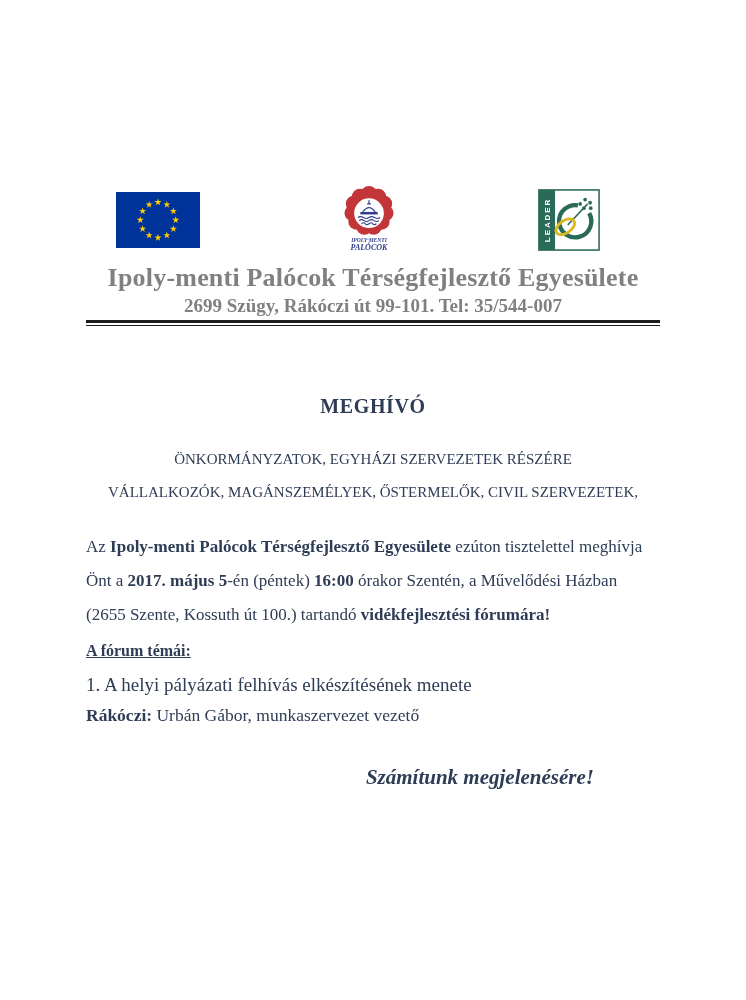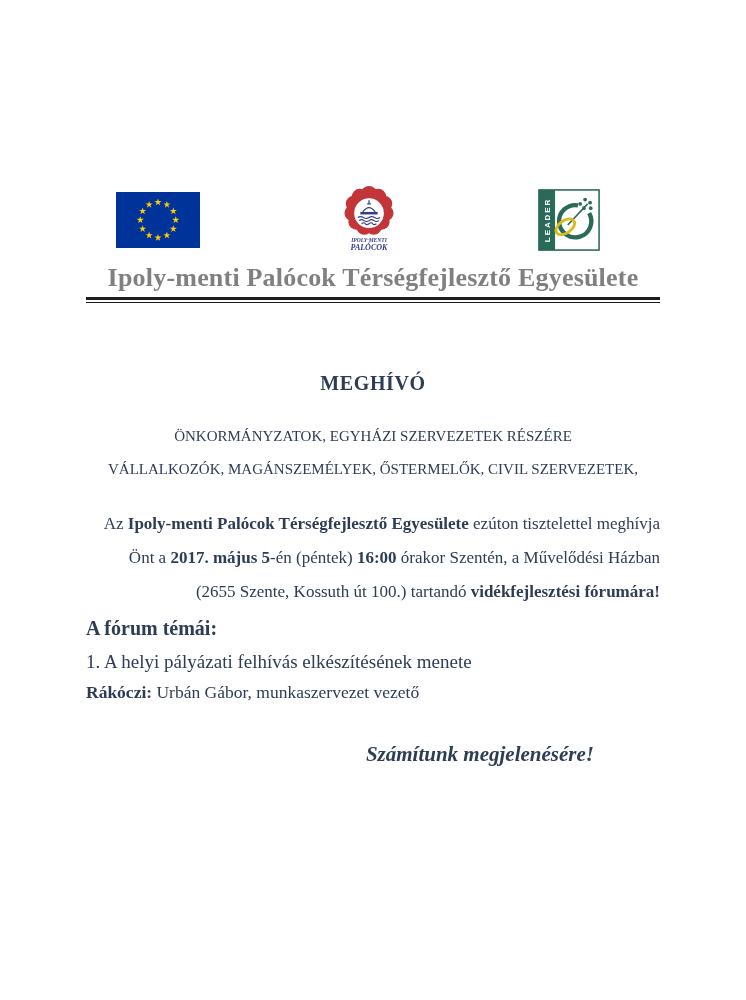"2699 Szügy, Rákóczi út 99-101." div.address-line { html: none -> <div>2699 Szügy, Rákóczi út 99-101. Tel: 35/544-007</div> }
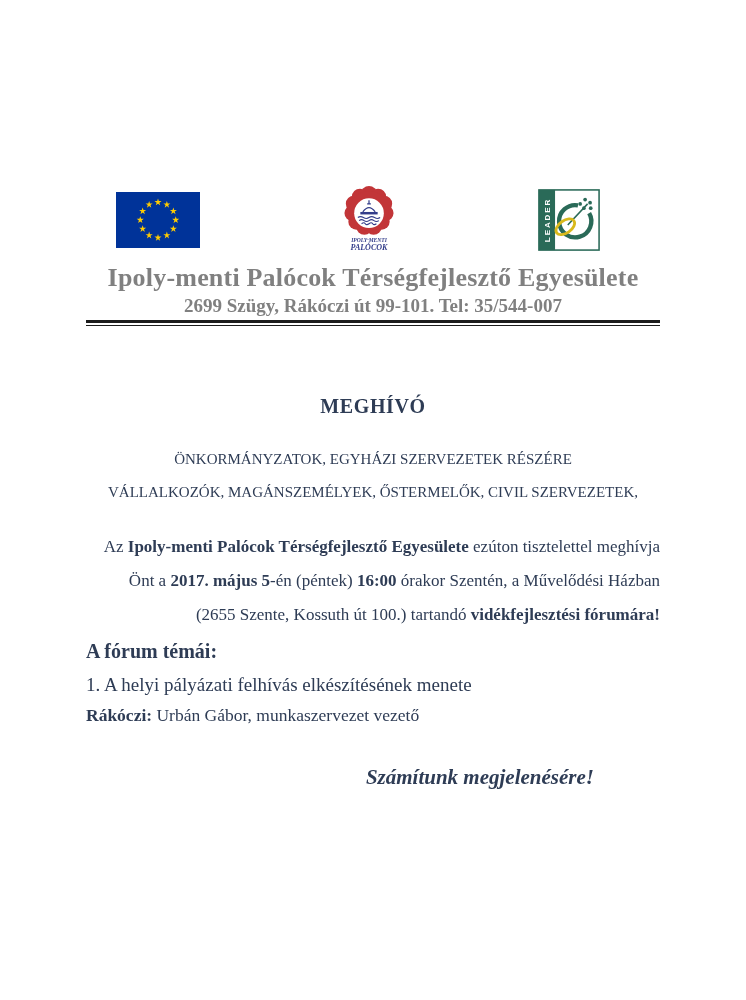"Az Ipoly-menti Palócok Térségfejlesztő" .body-par { text-align: right -> left }
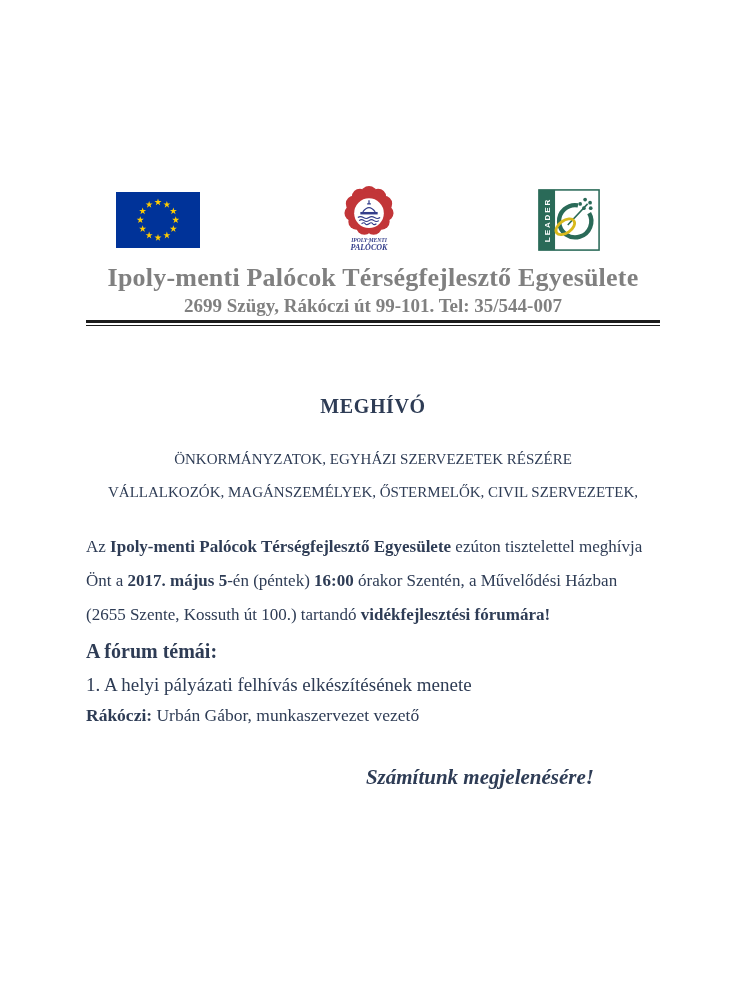"A fórum témái:" .topics-heading { font-size: 20px -> 16px; text-decoration: none -> underline }
